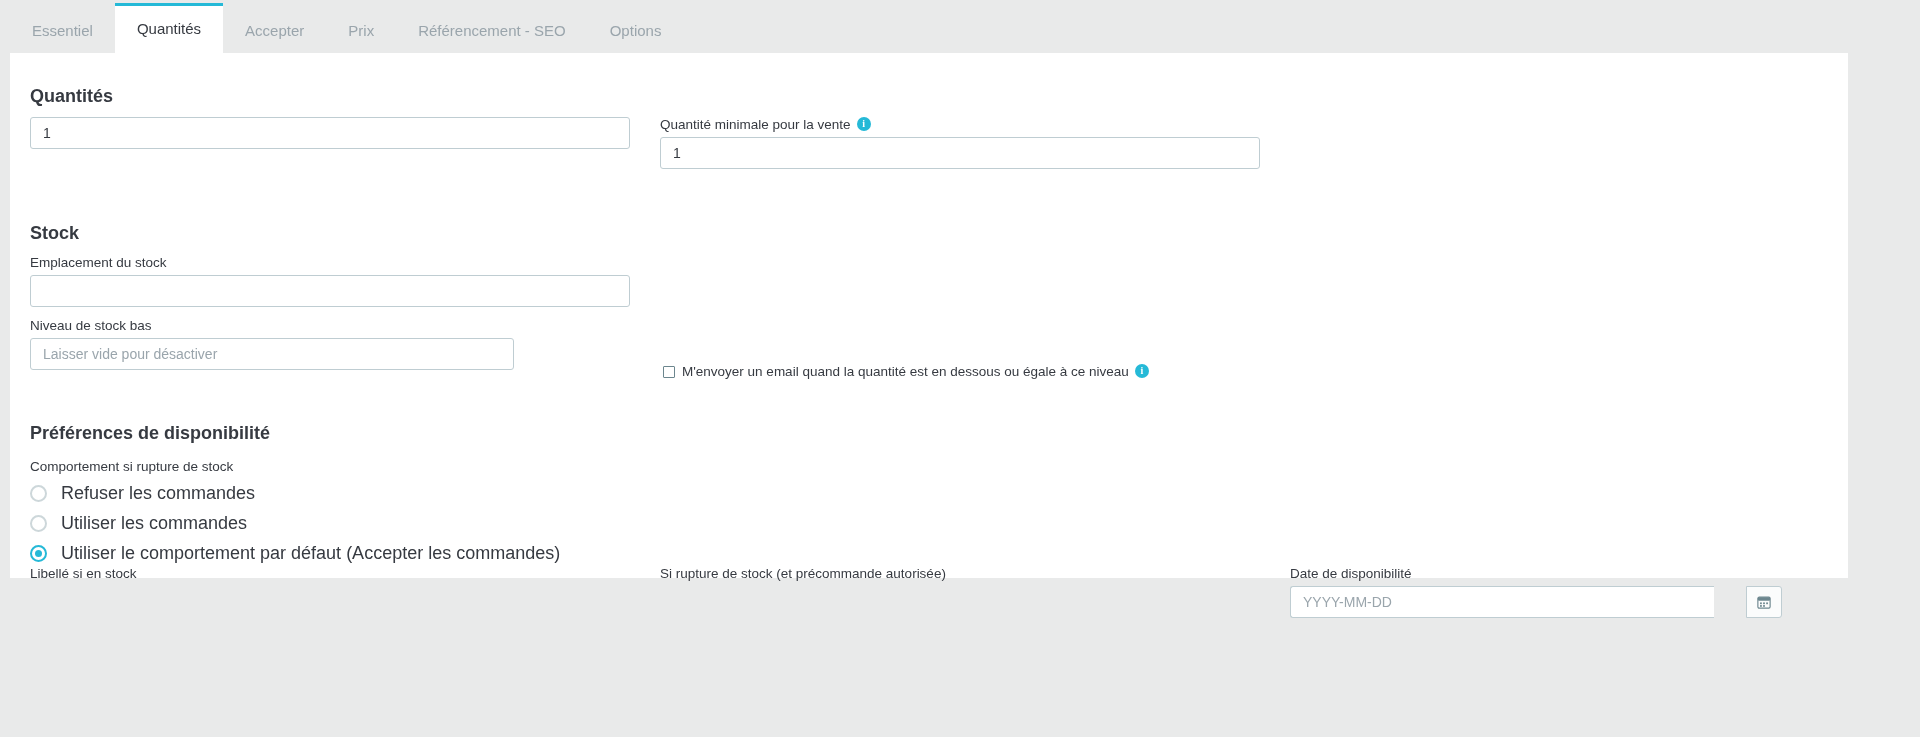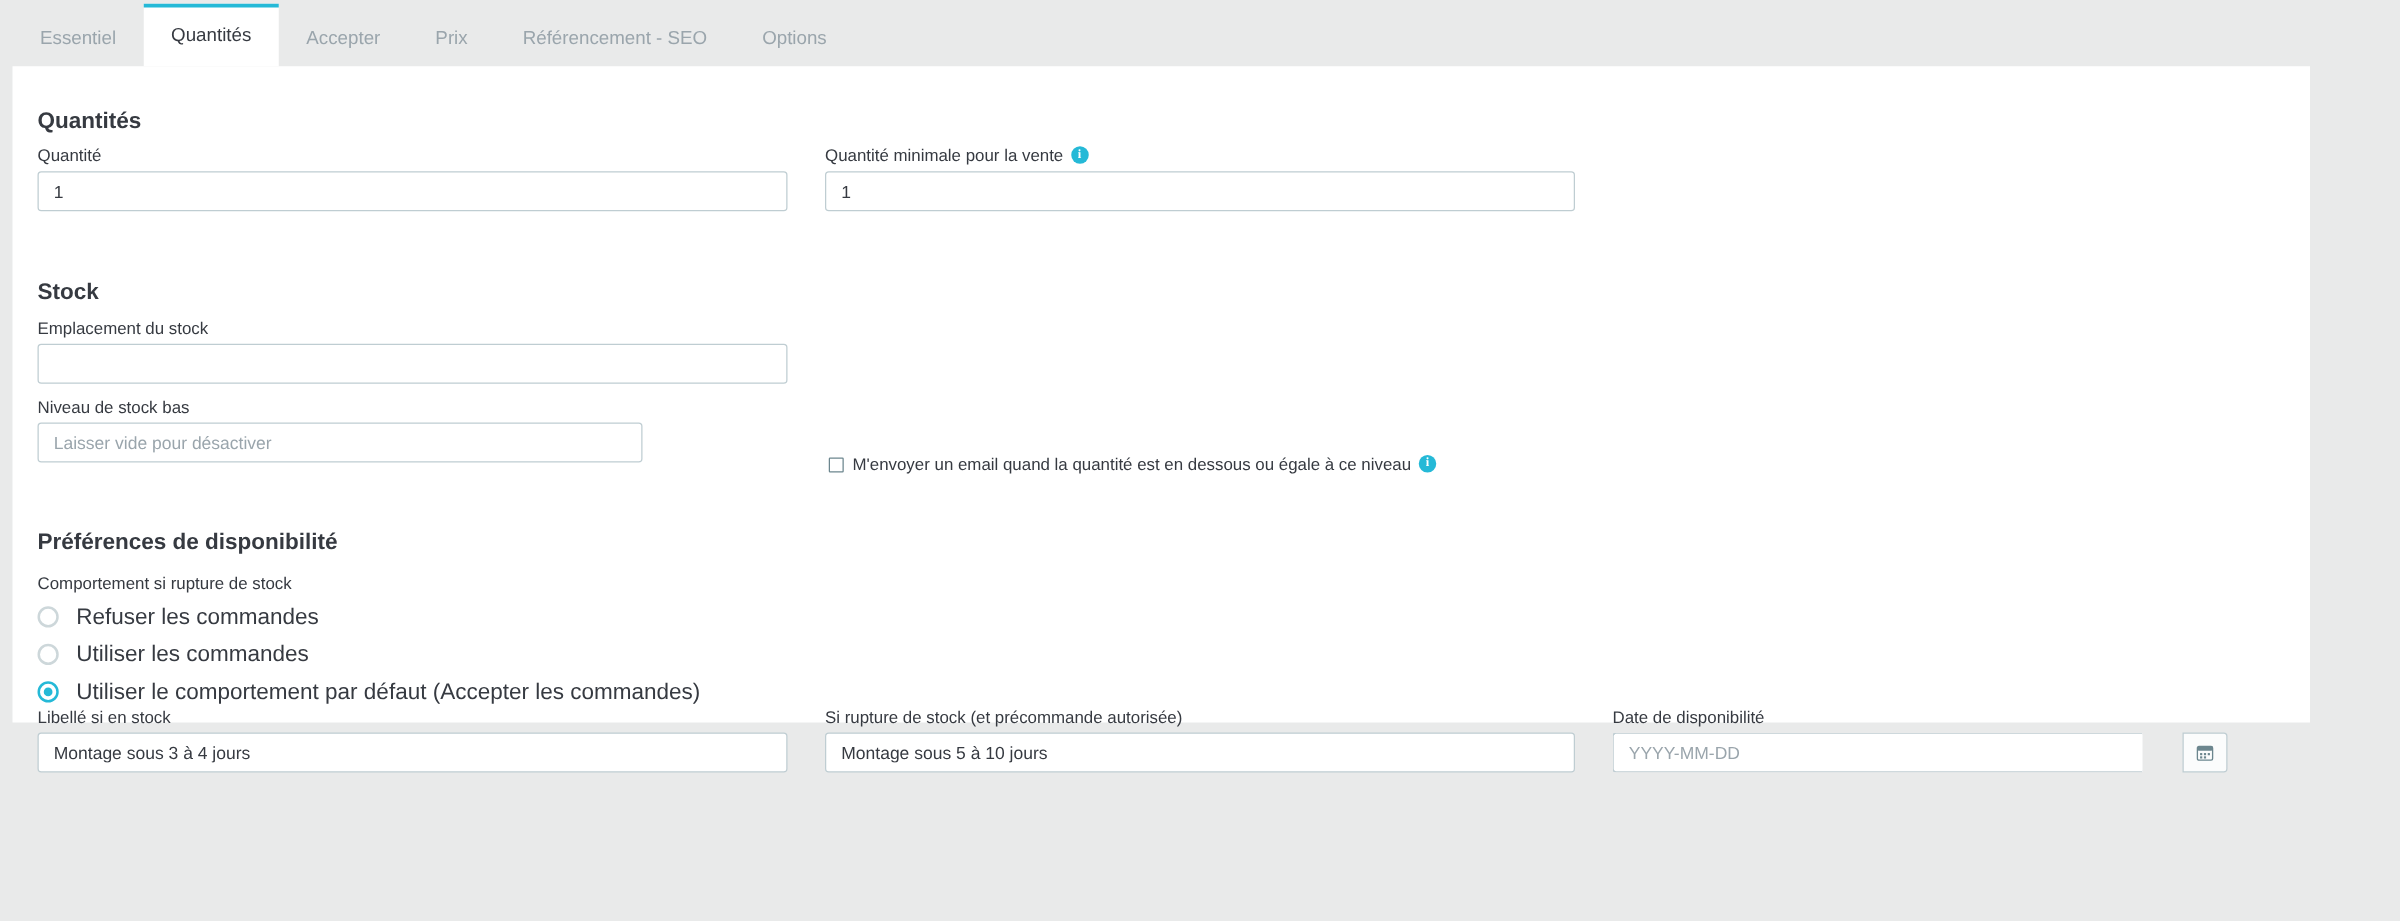"Quantité" label.lbl { html: <label>Quantité</label> -> none }
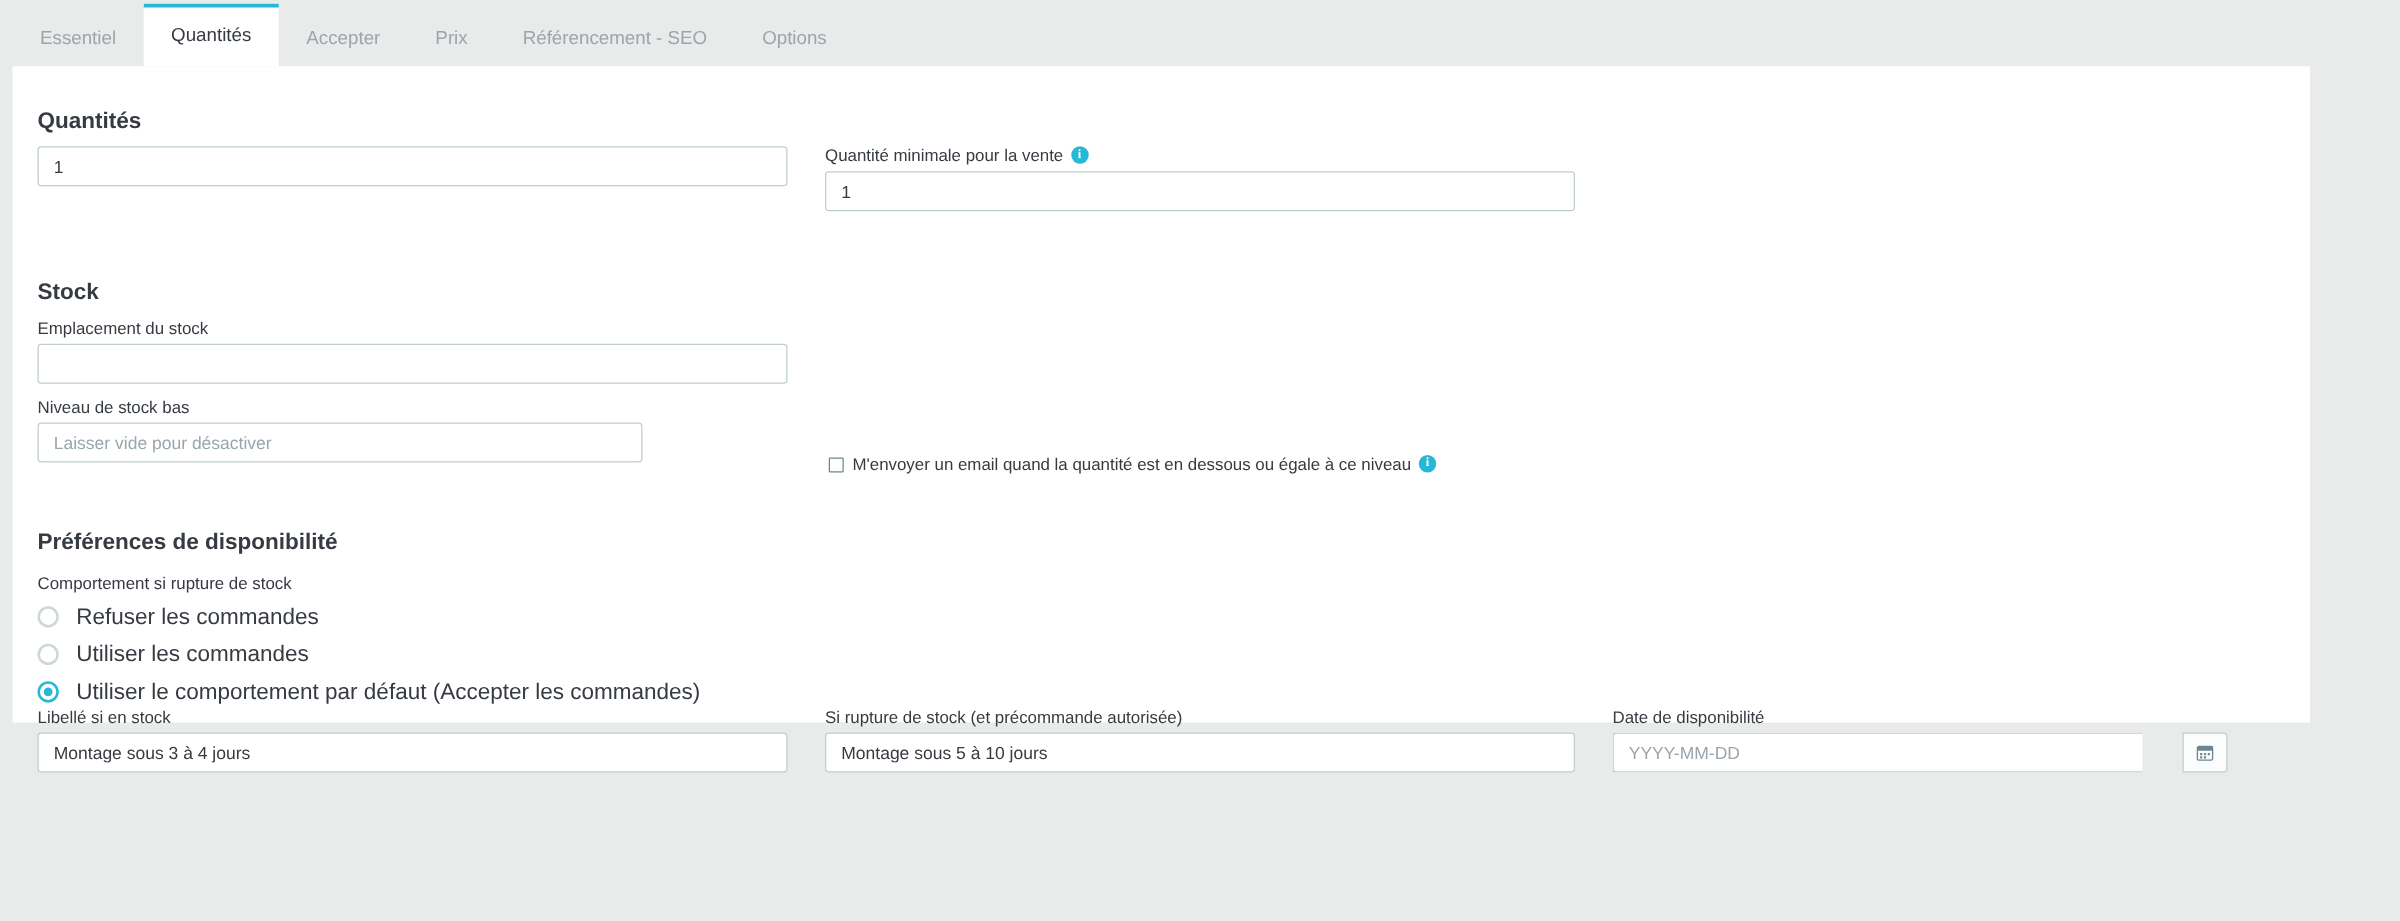"Montage sous 3 à 4" input.inp { html: <input> -> none }
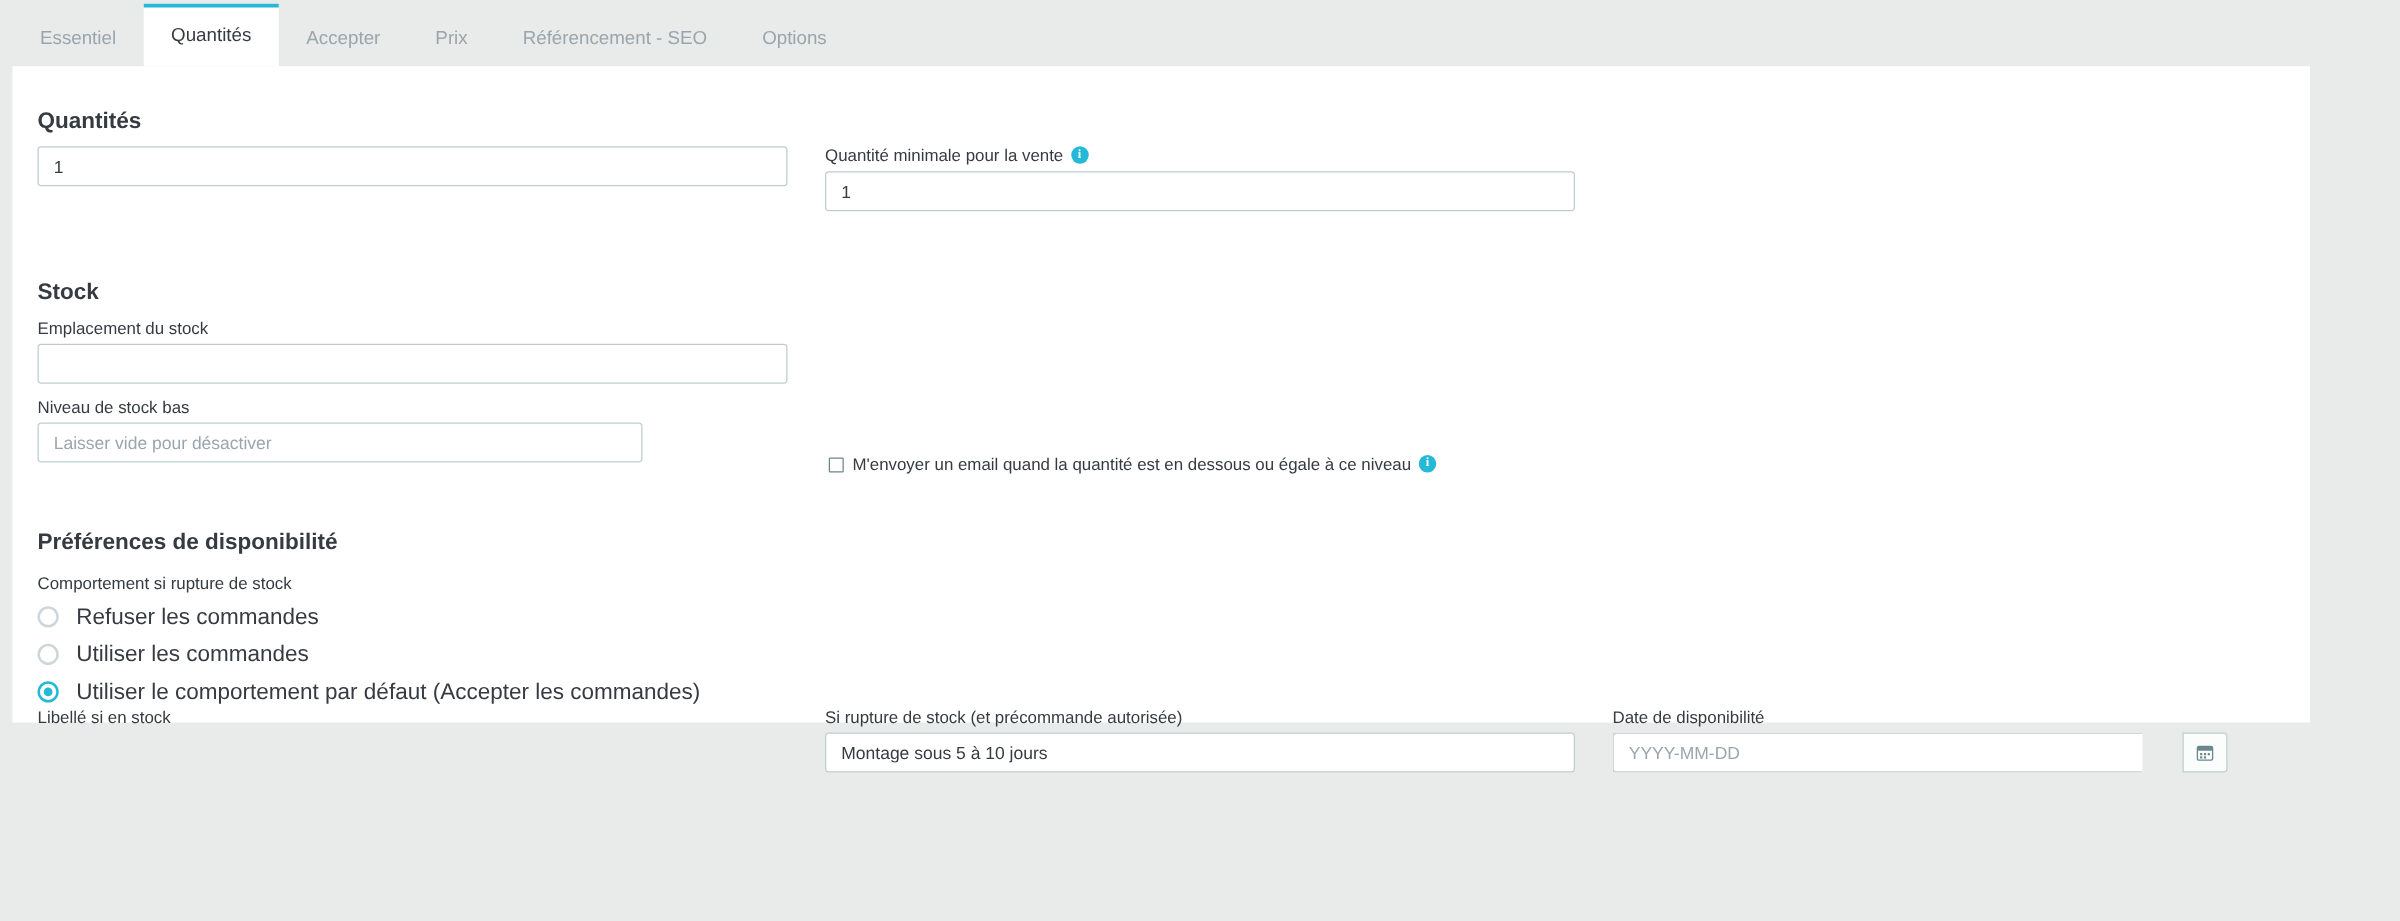"Montage sous 5 à 10" input.inp { html: <input> -> none }
